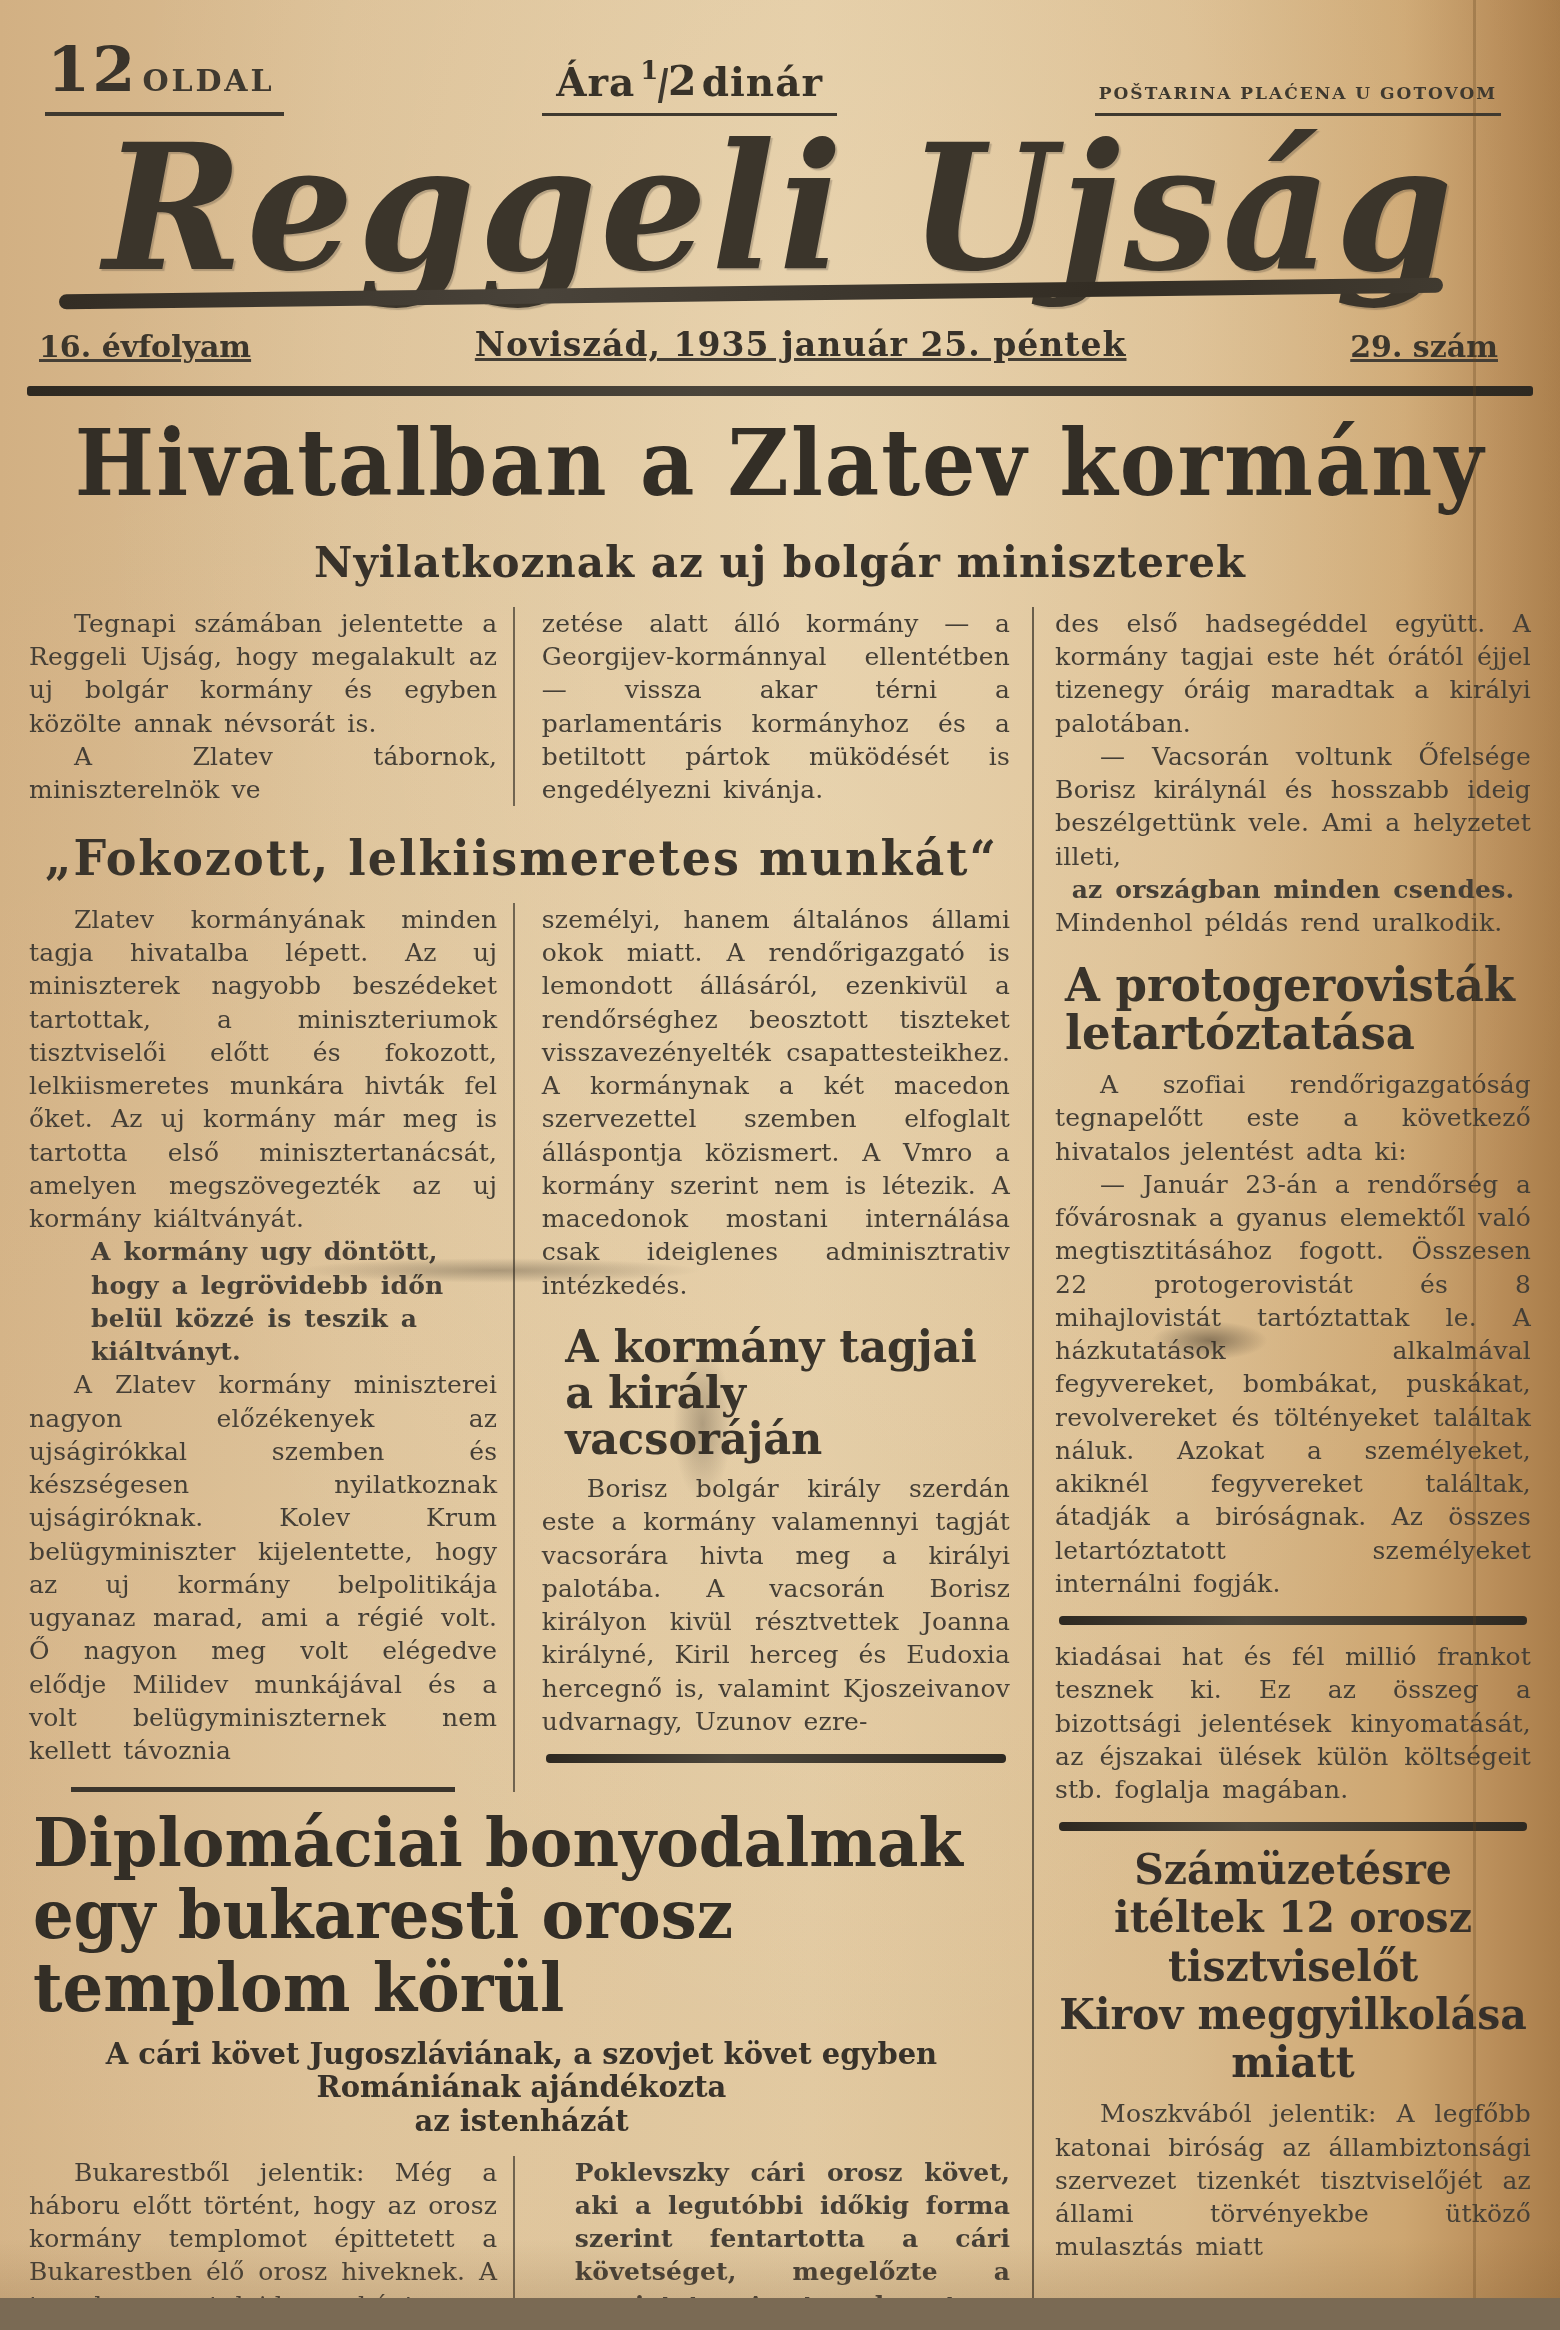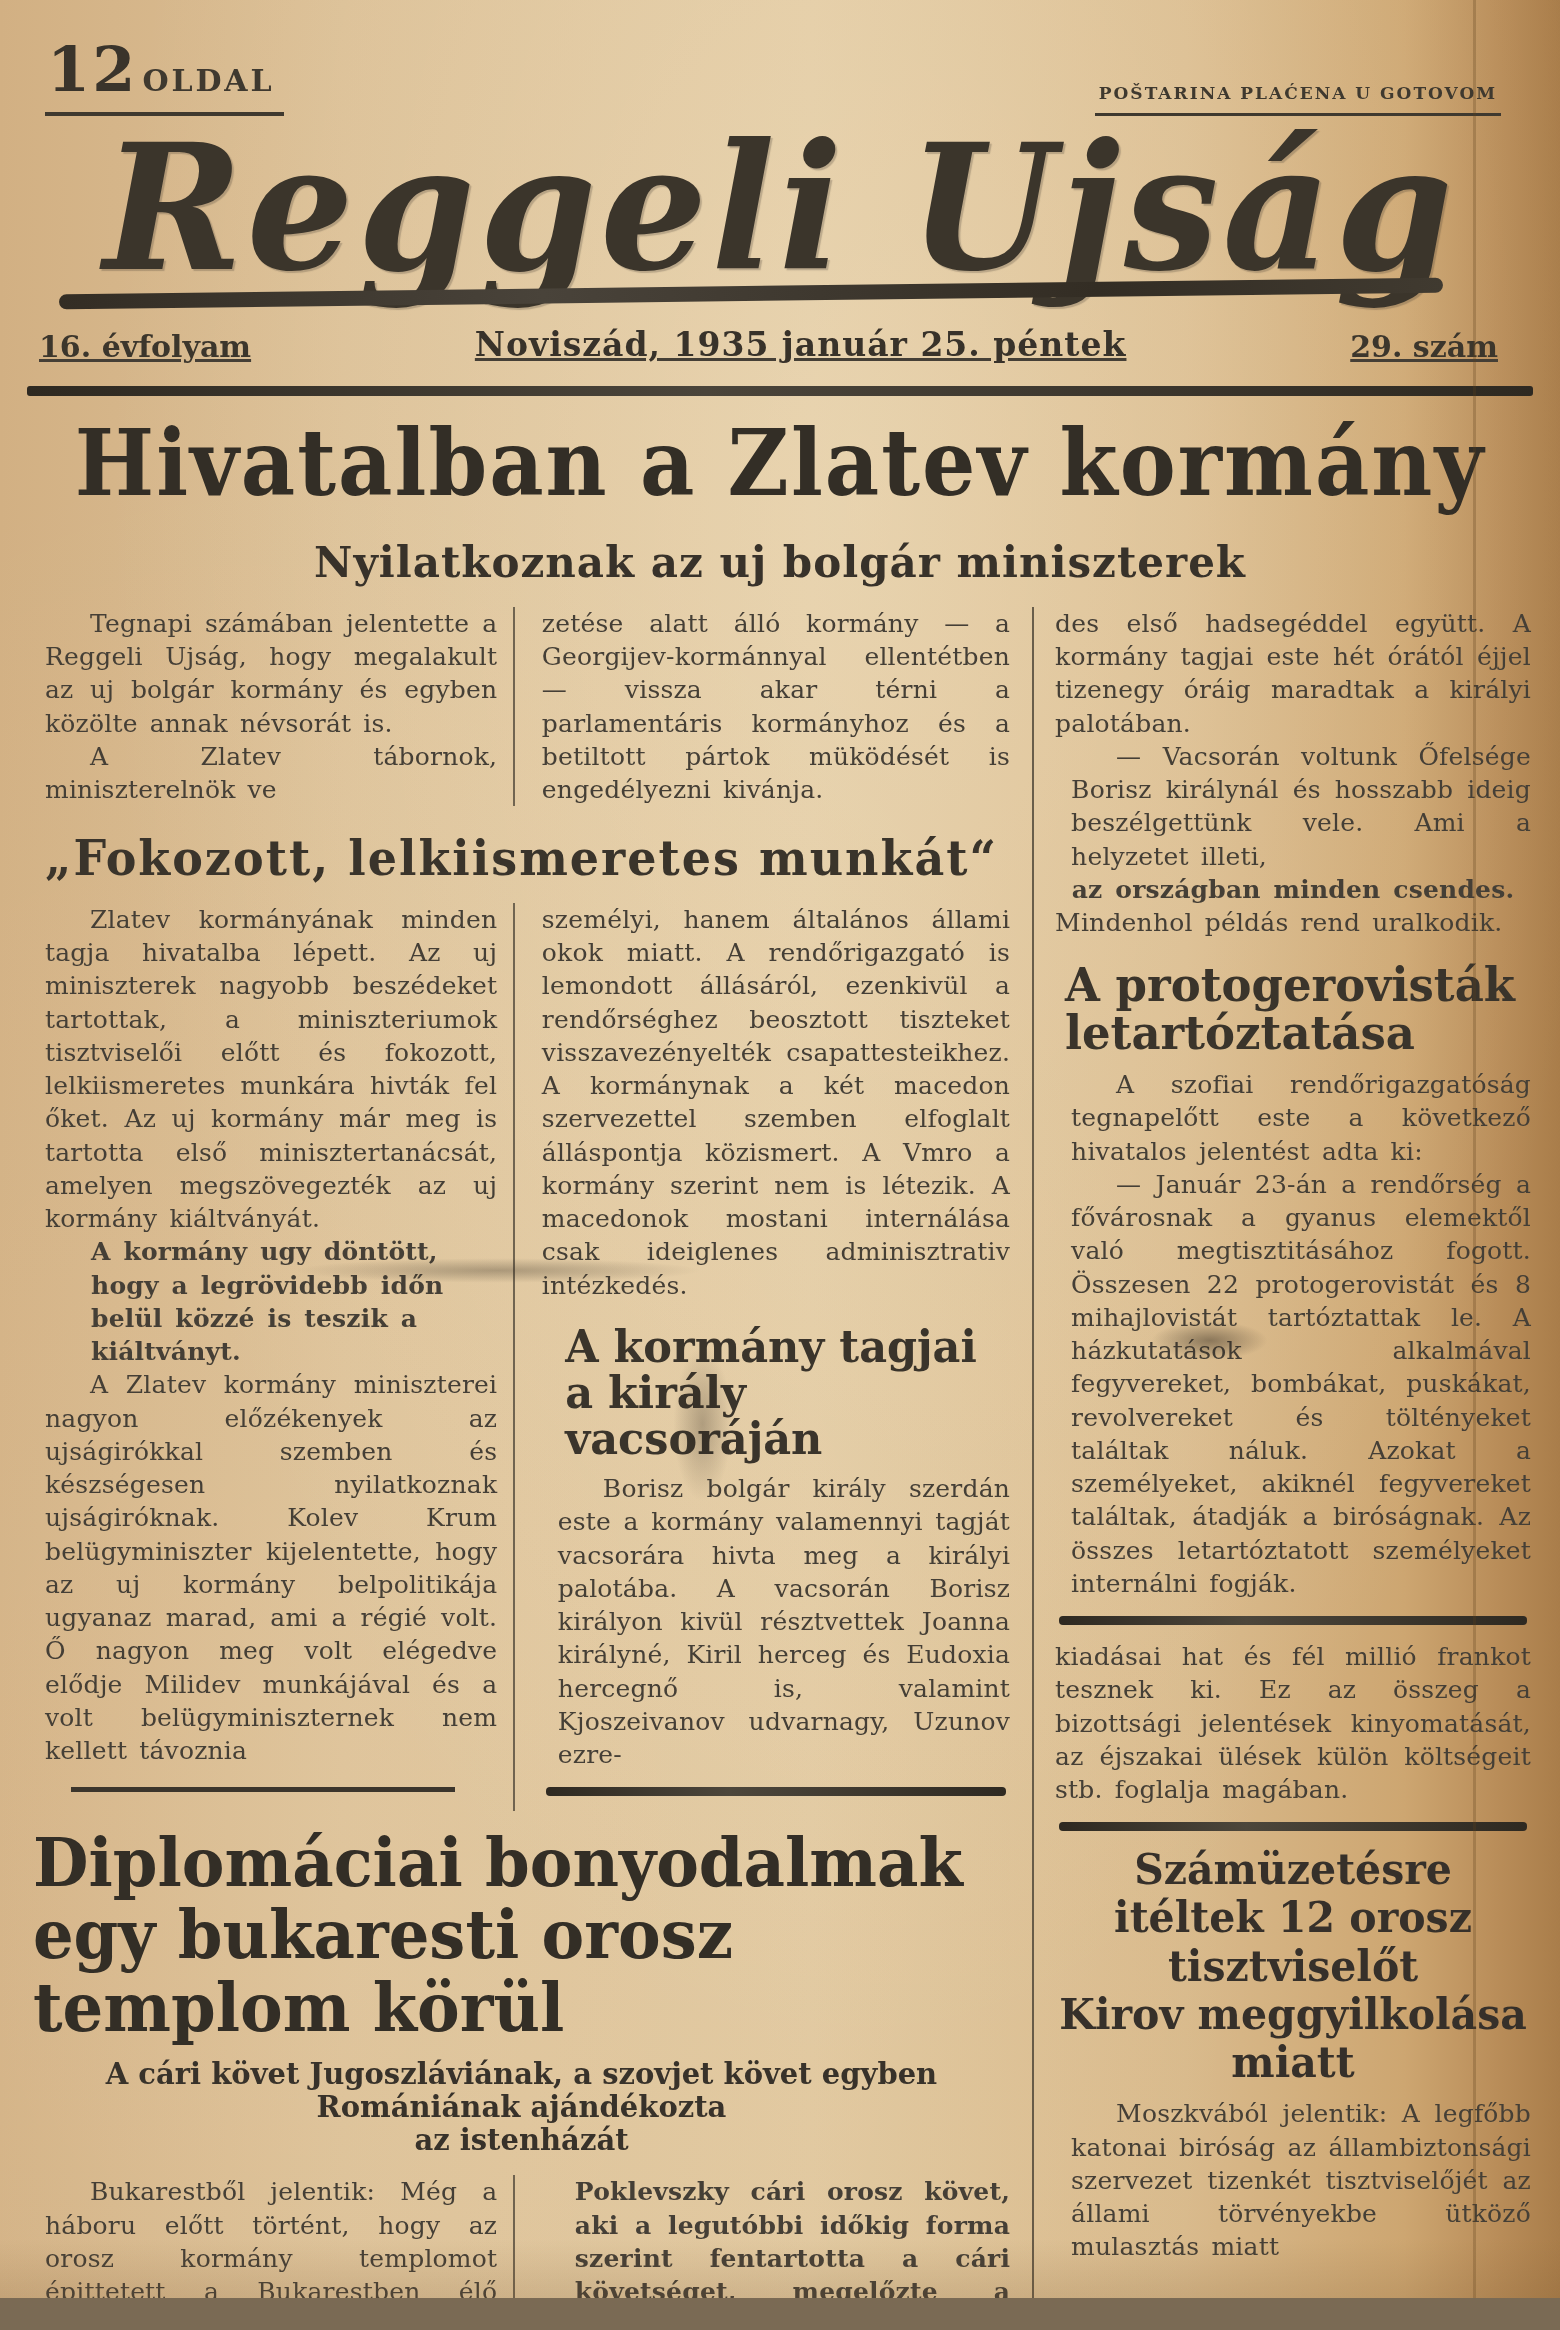"Ára 1 2 dinár" div.price { html: none -> <div> <span>Ára</span> <span><span>1</span><span></span><span>2</span></span> <span>dinár</span> </div> }
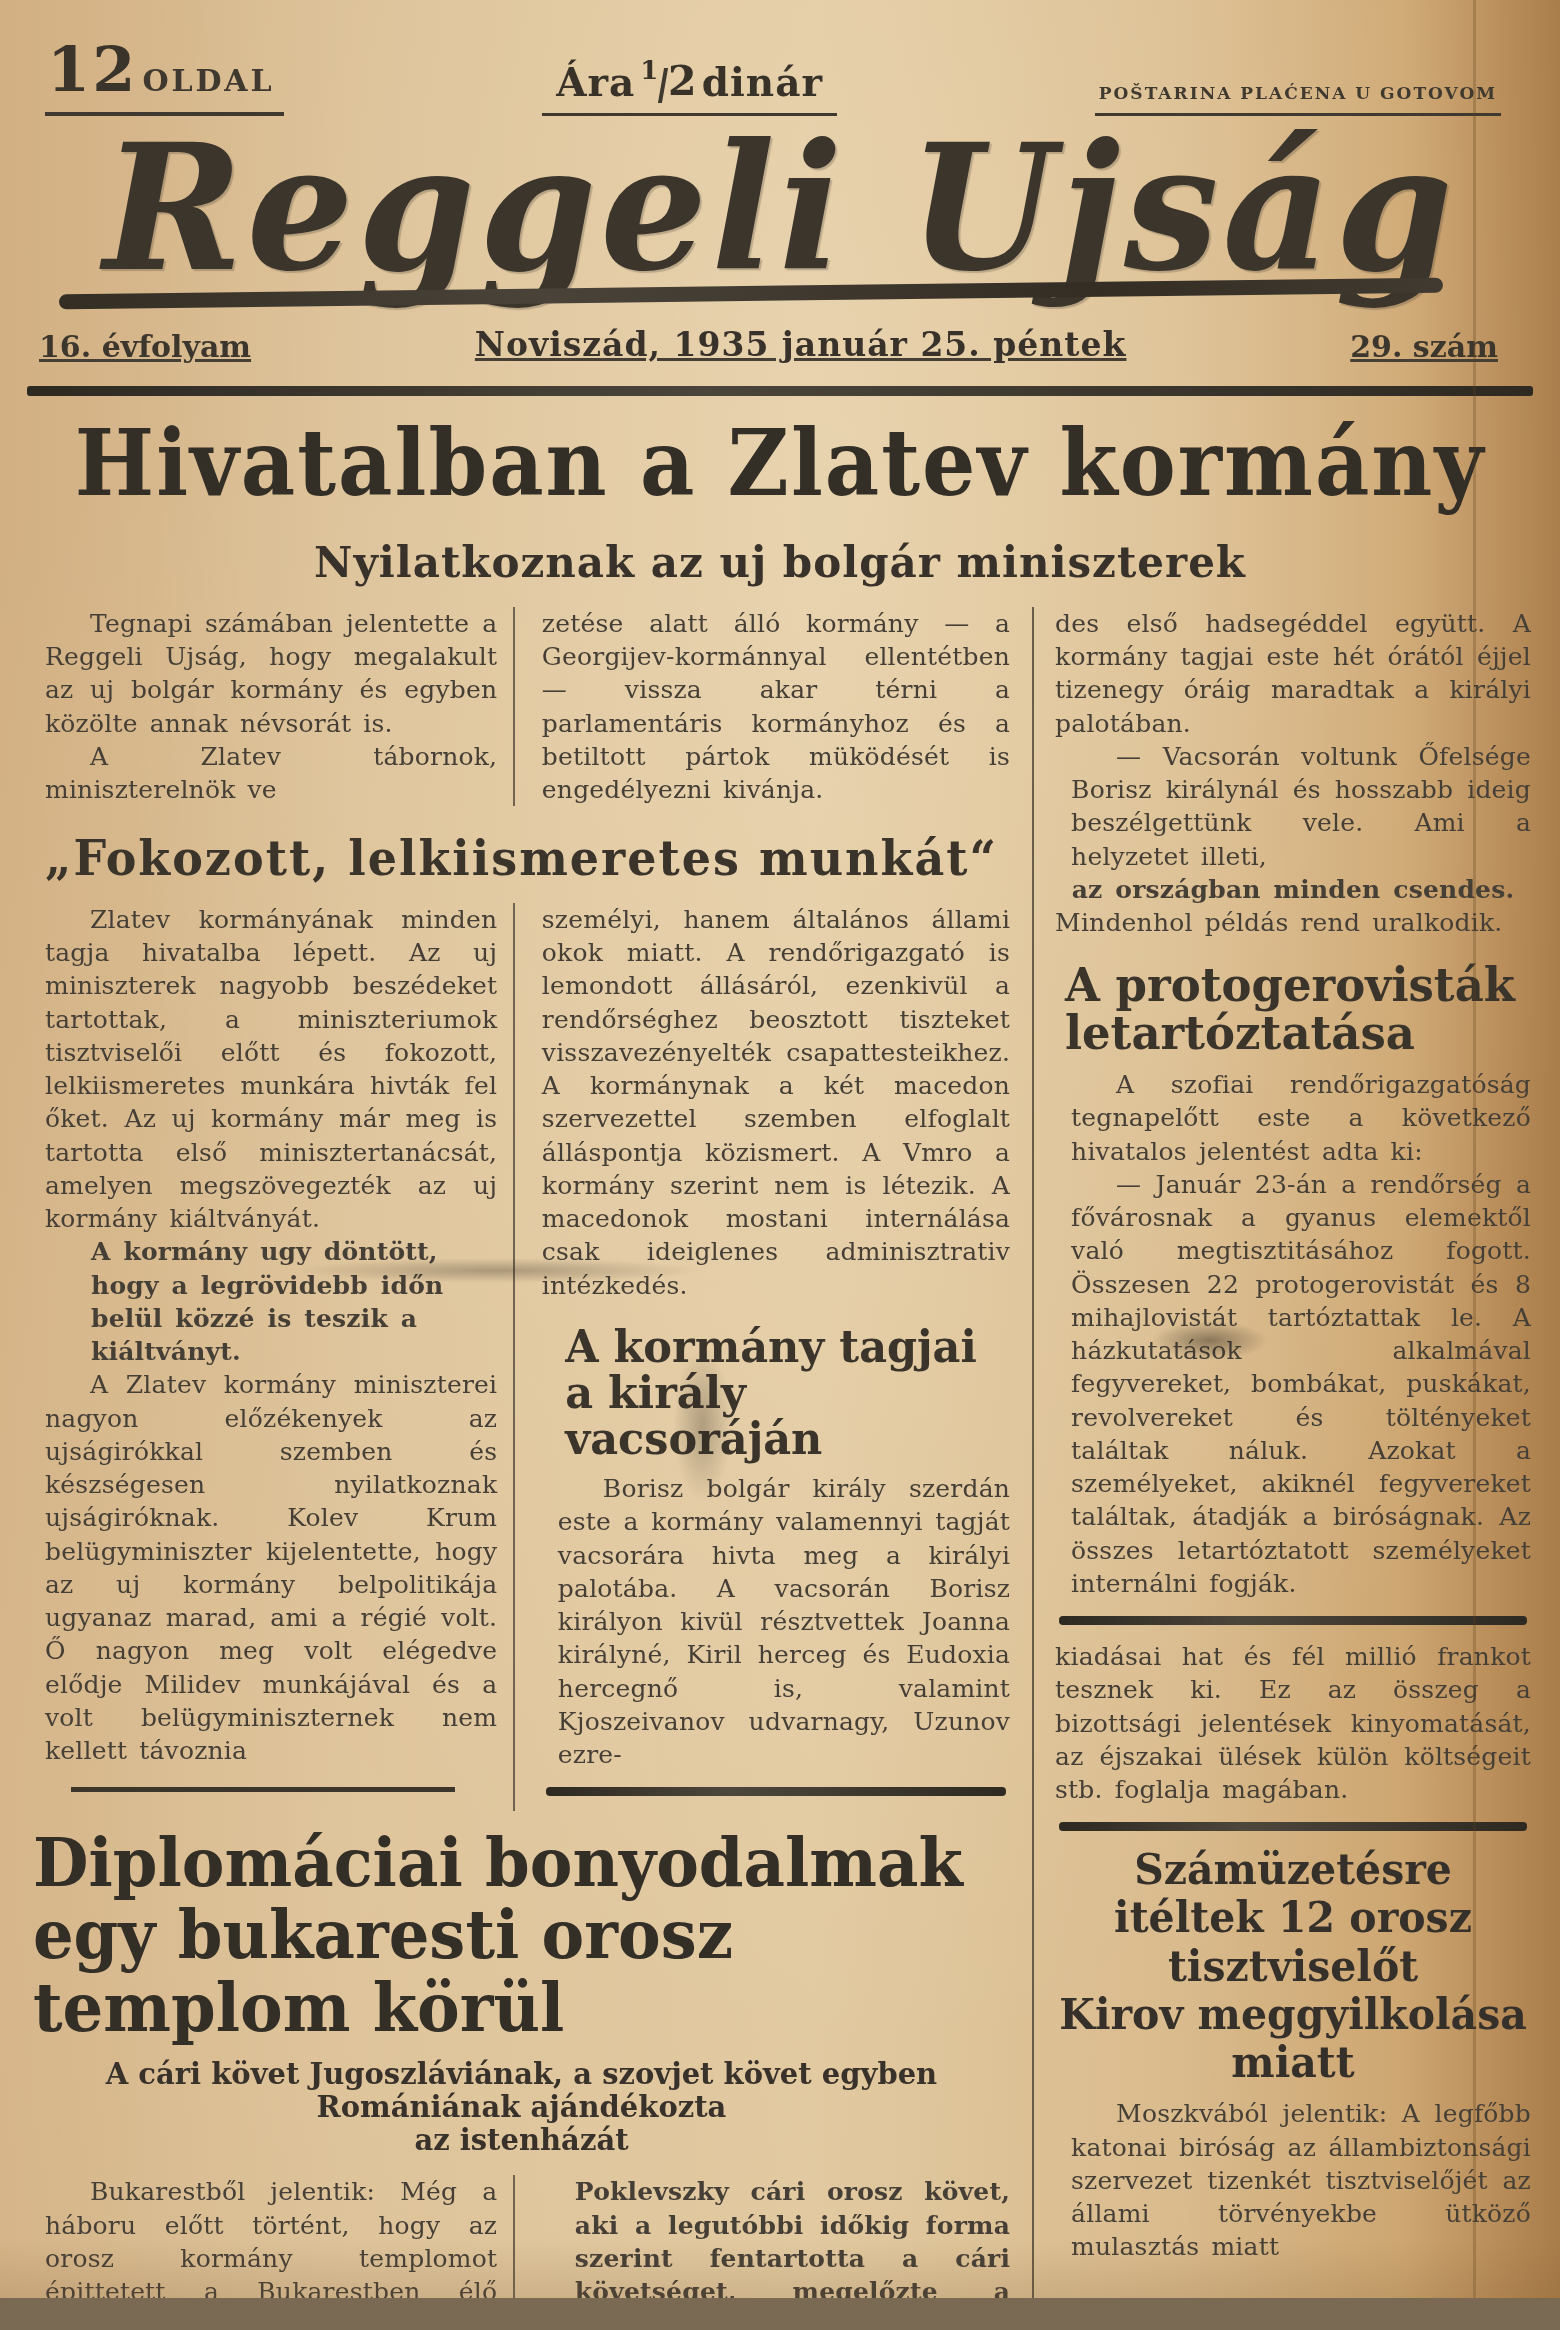"Tegnapi számában jelentette a Reggeli" .ind { margin-left: 16px -> none }
